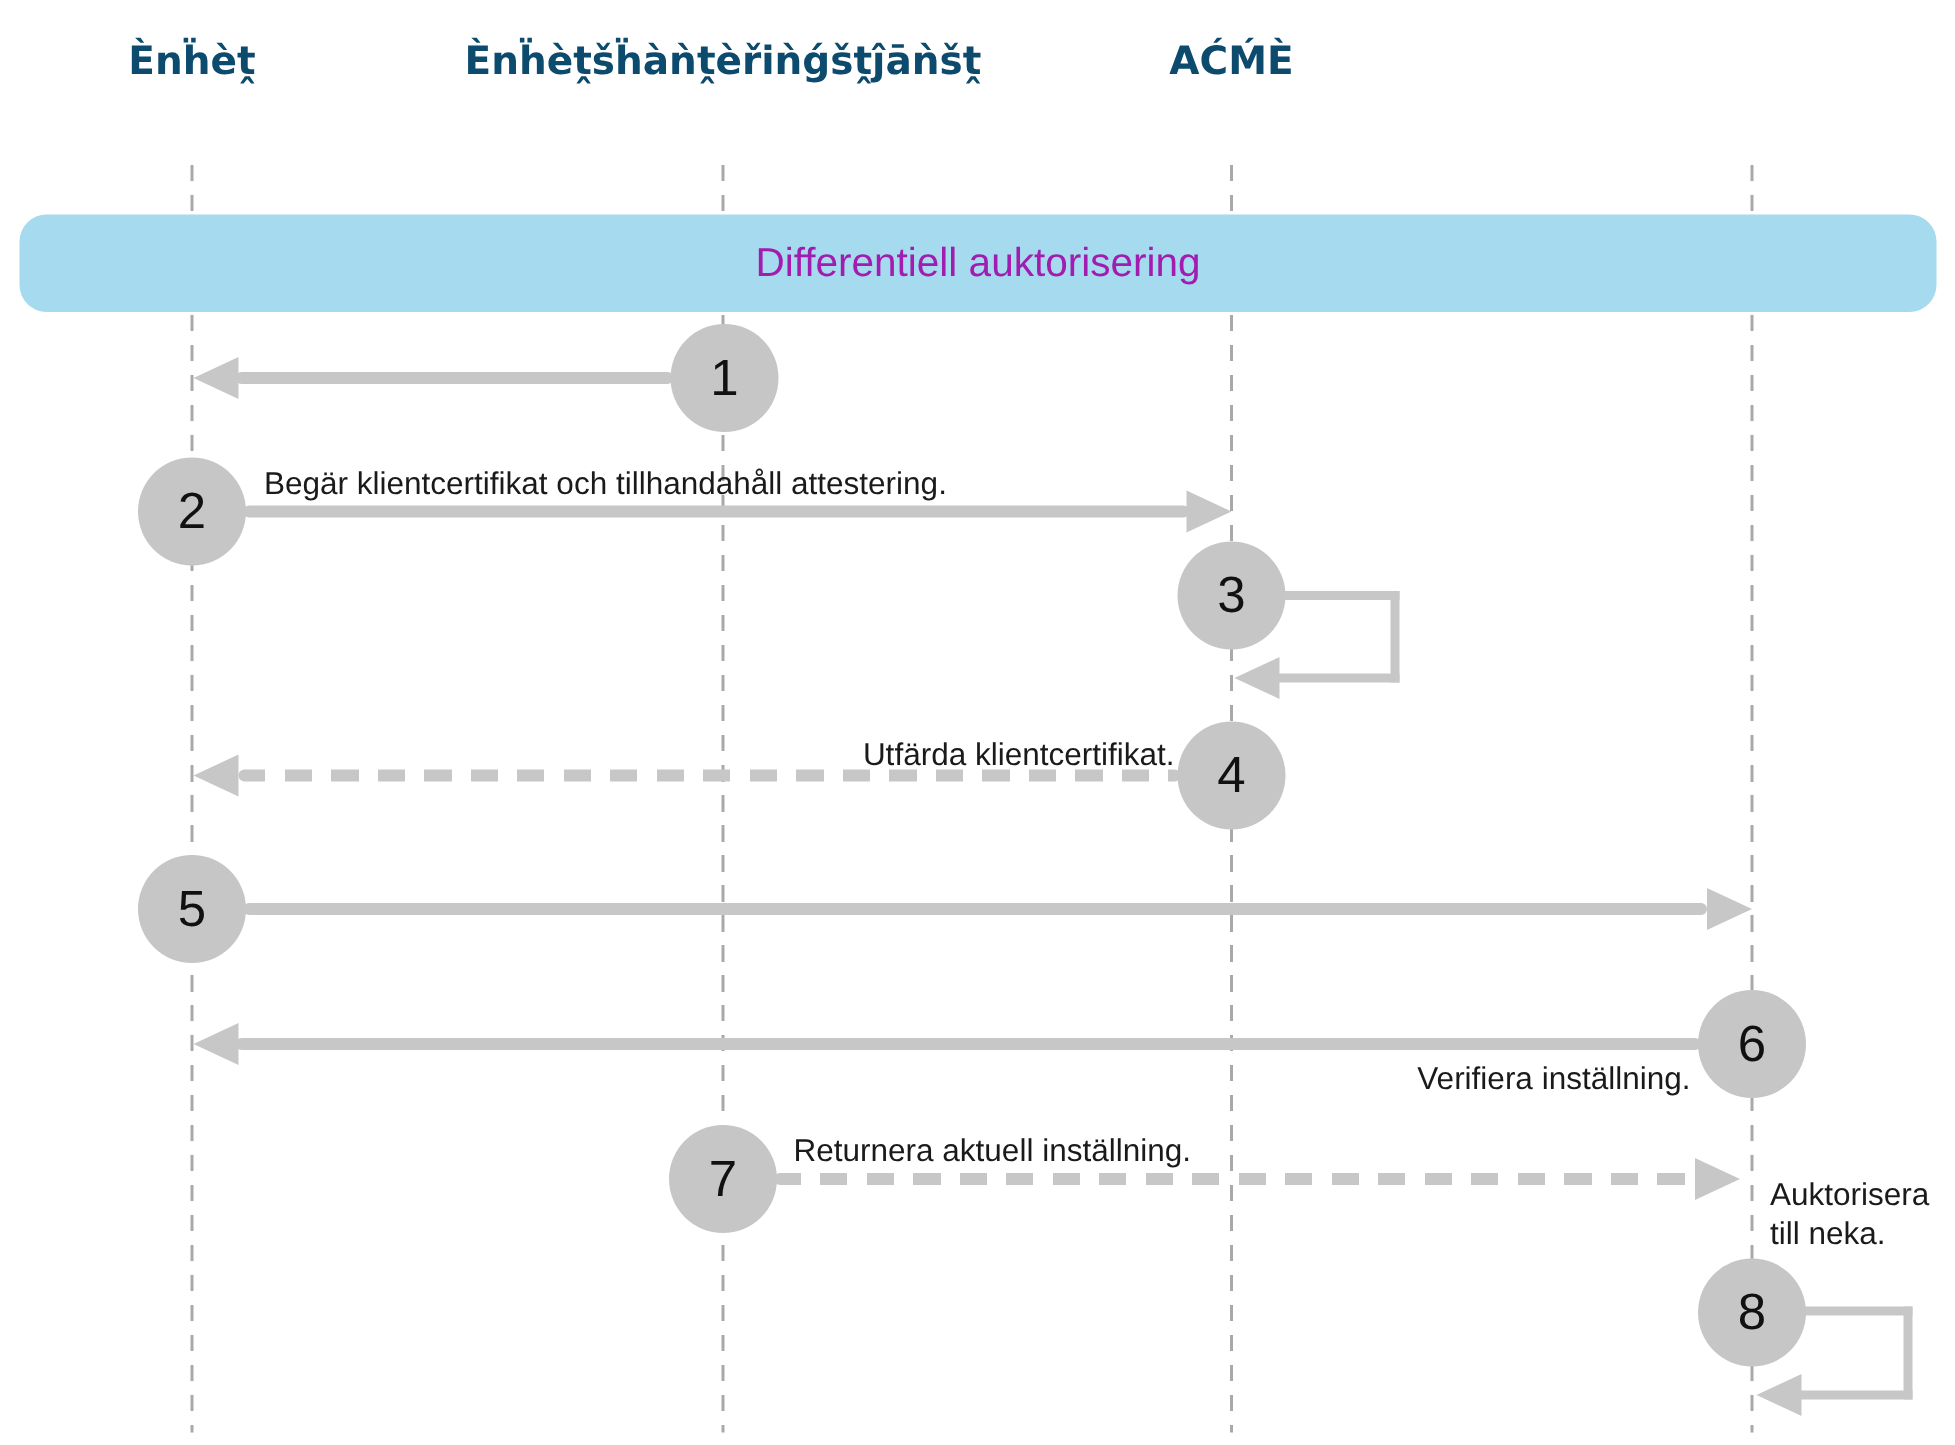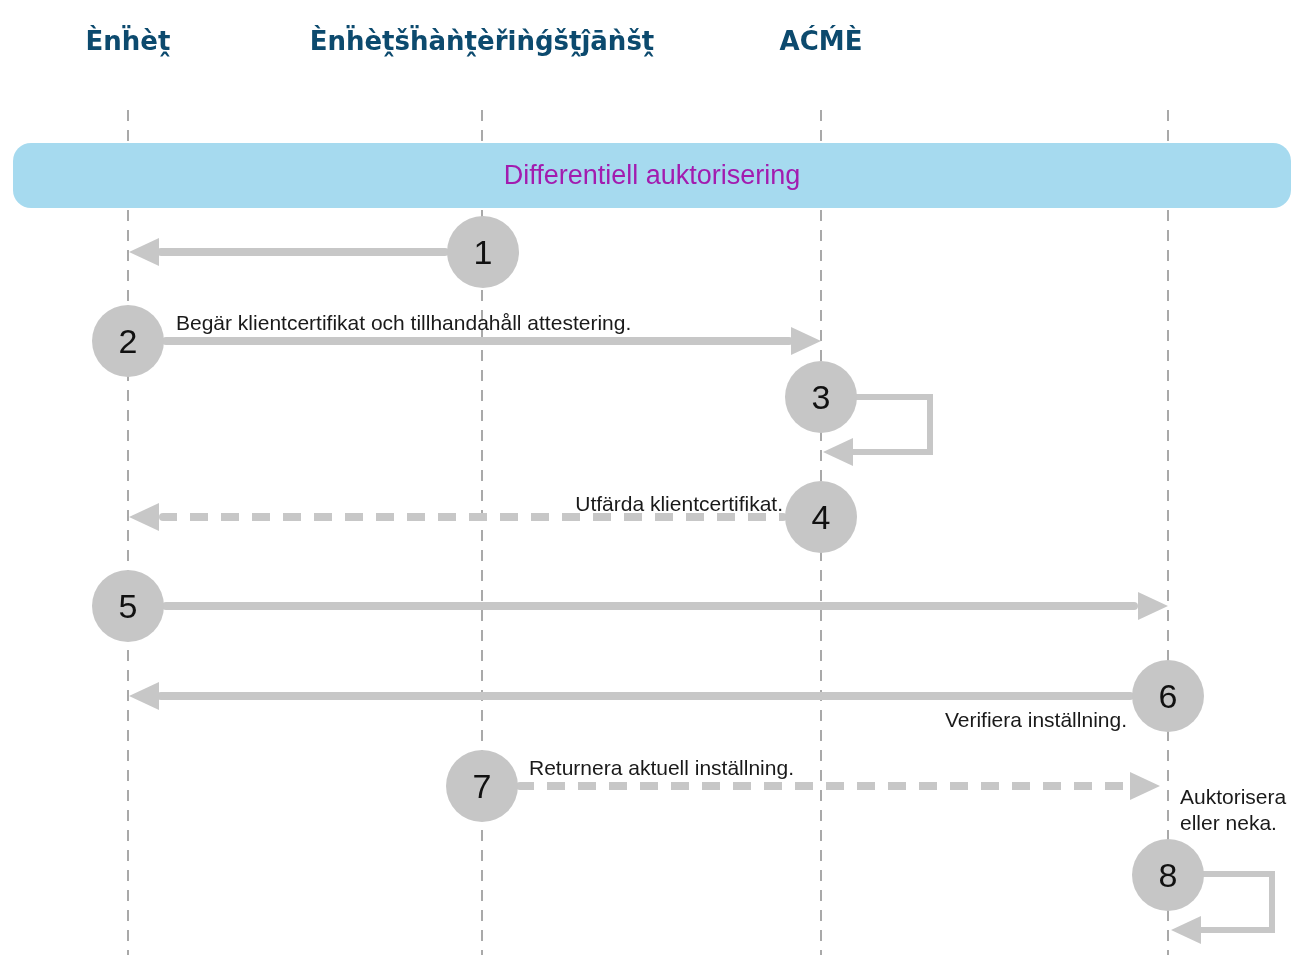"Auktorisera eller neka." div.msg-label { text: eller -> till }
